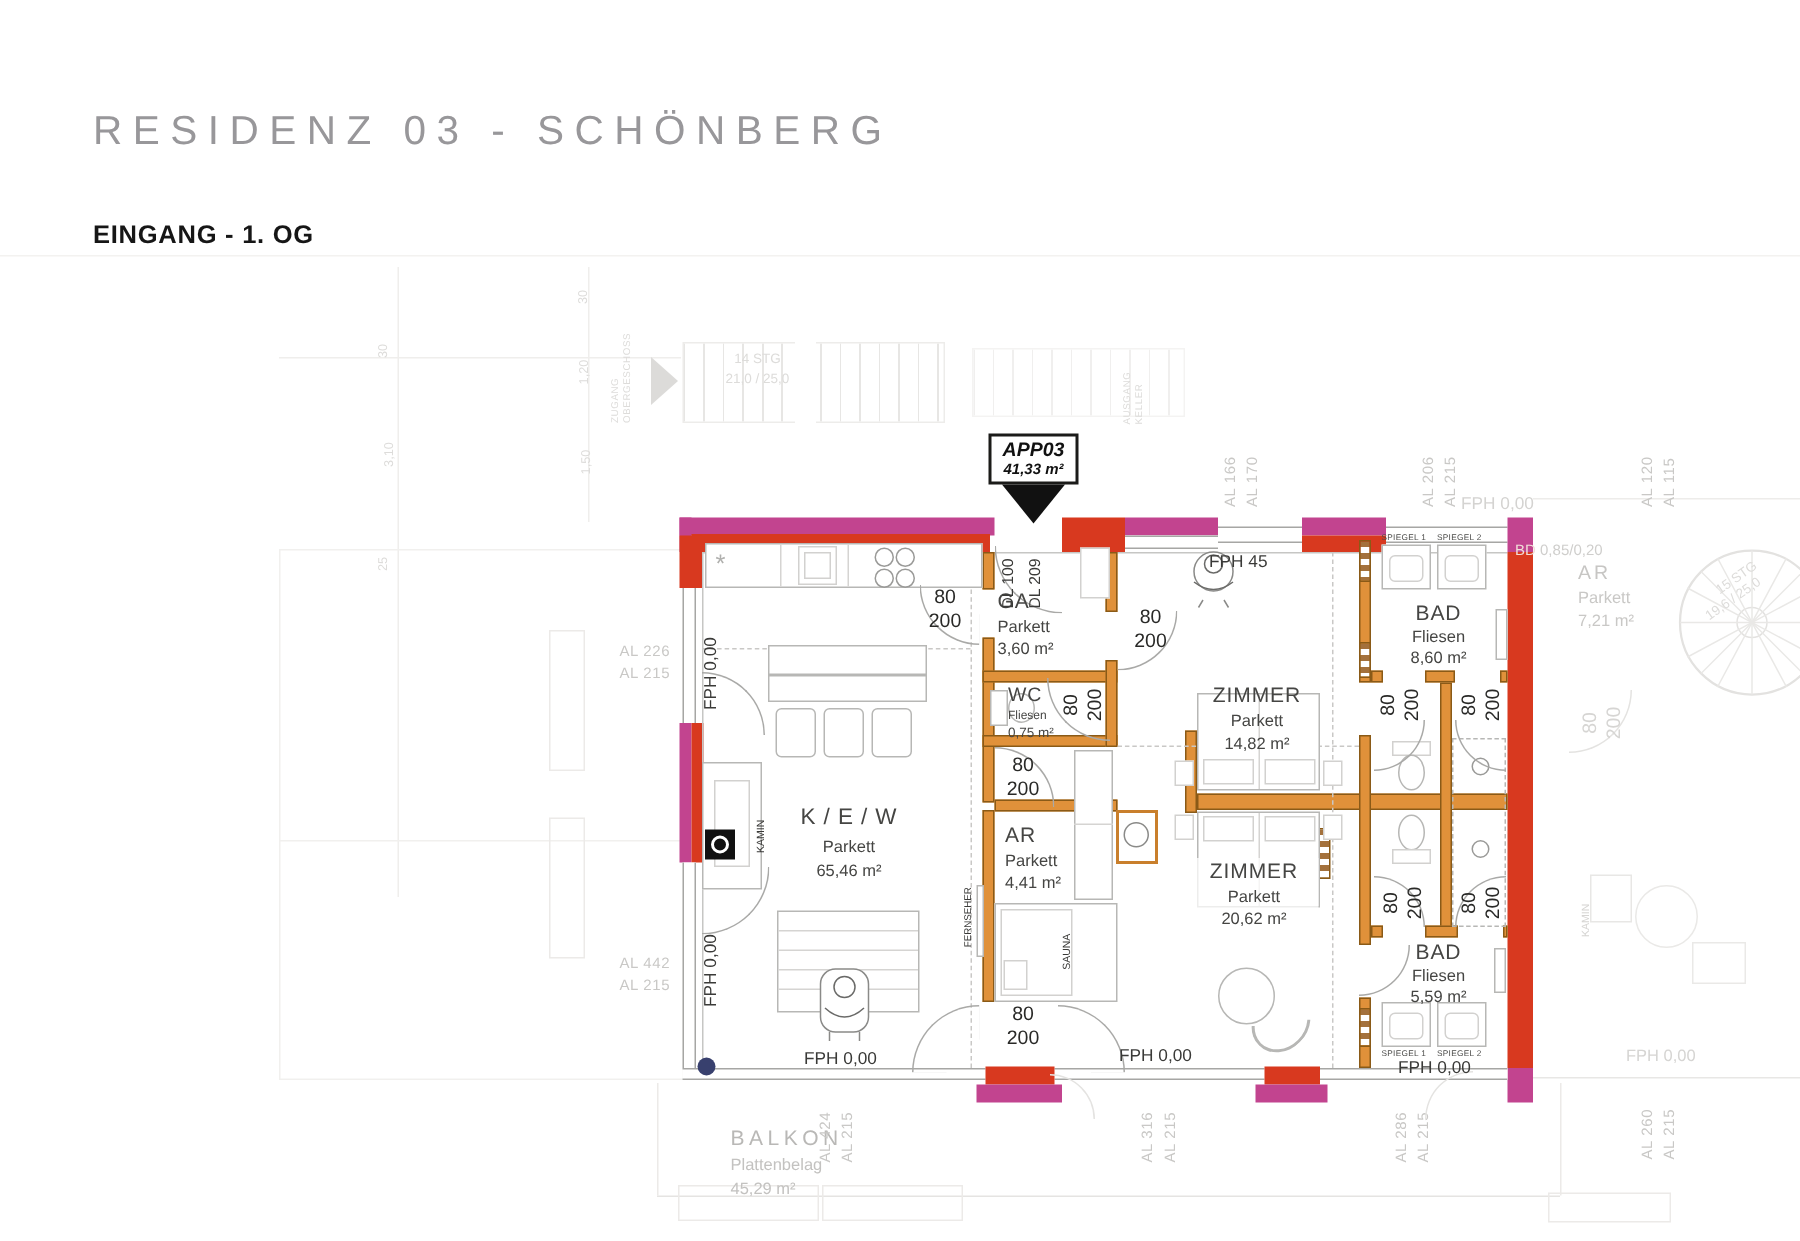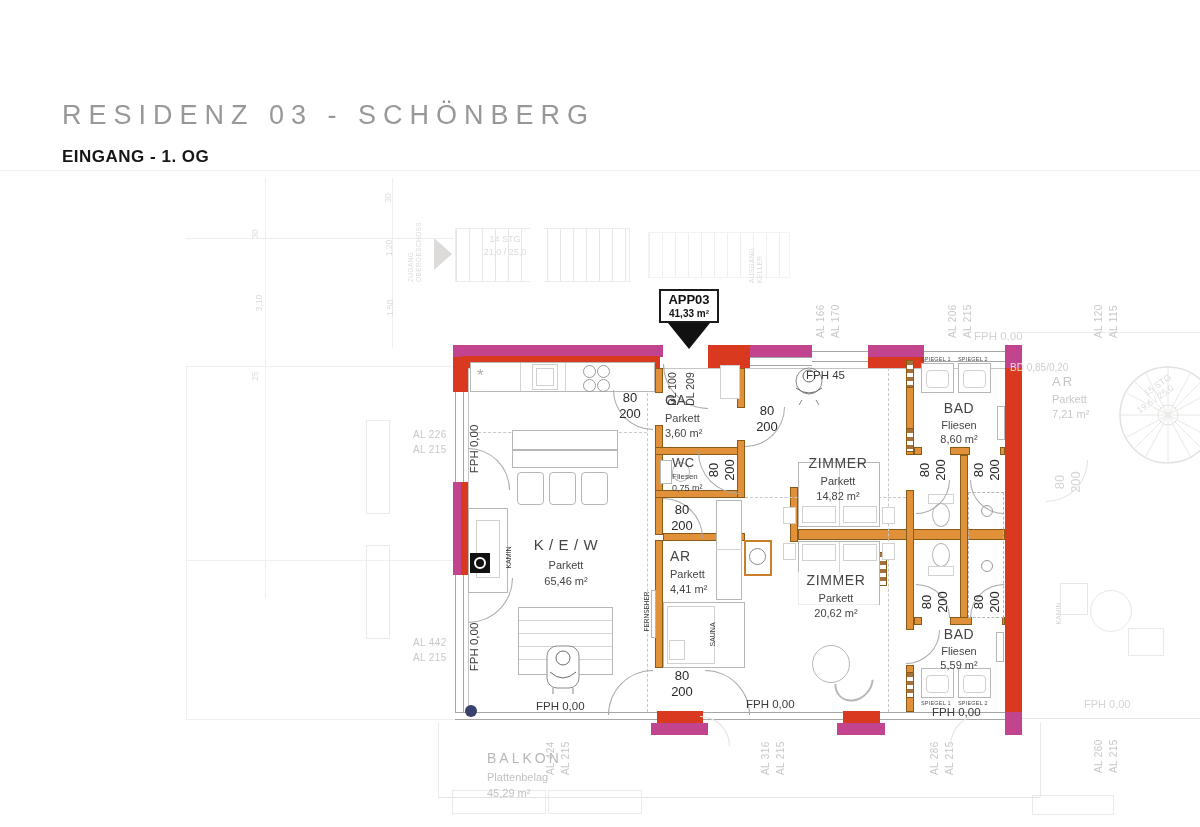"RESIDENZ 03 - SCHÖNBERG" div.abs { top: 100px -> 72px }
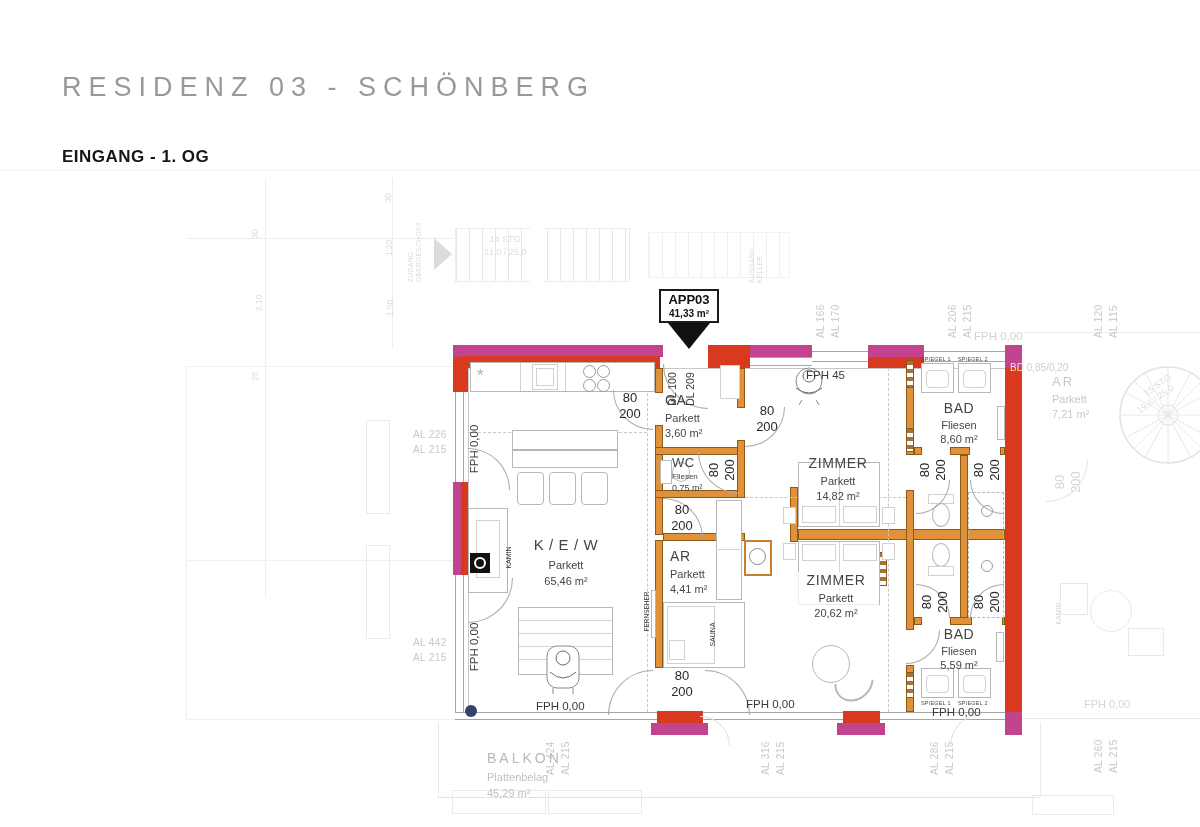"APP03" div.abs { font-style: none -> italic }
